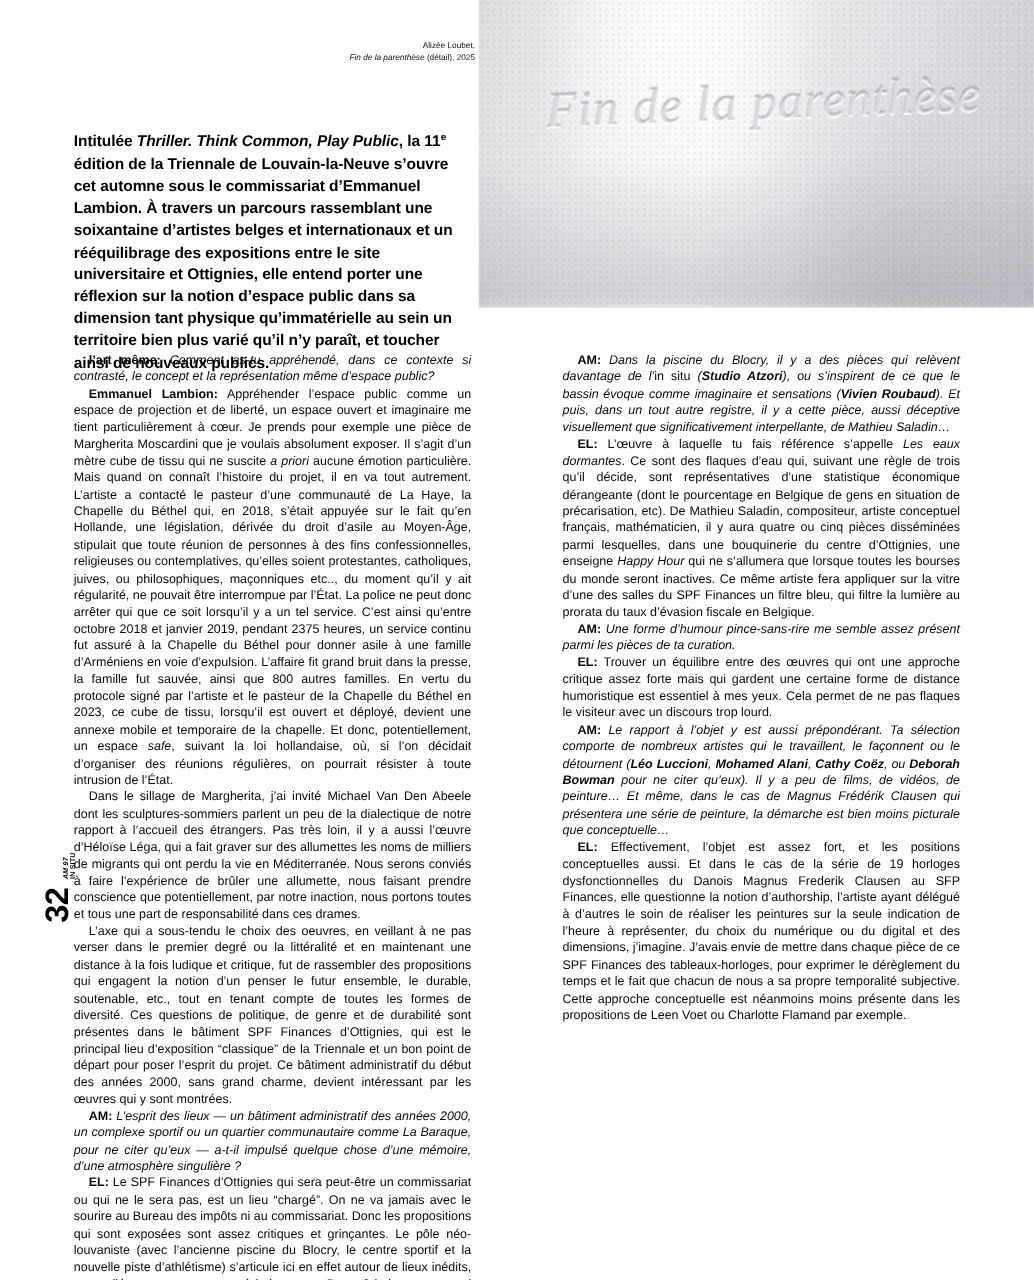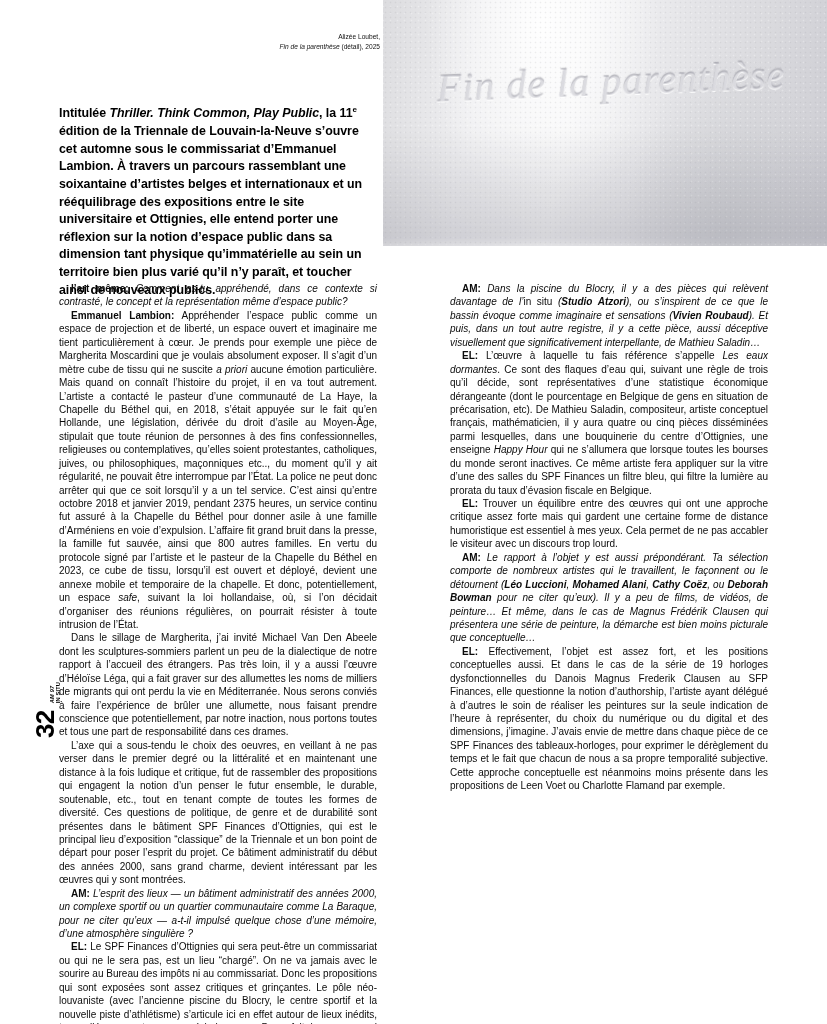"AM: Une forme d’humour pince-sans-rire" p { html: none -> <p><span>AM:</span> <span>Une forme d’humour pince-sans-rire me semble assez présent parmi les pièces de ta curation.</span></p> }
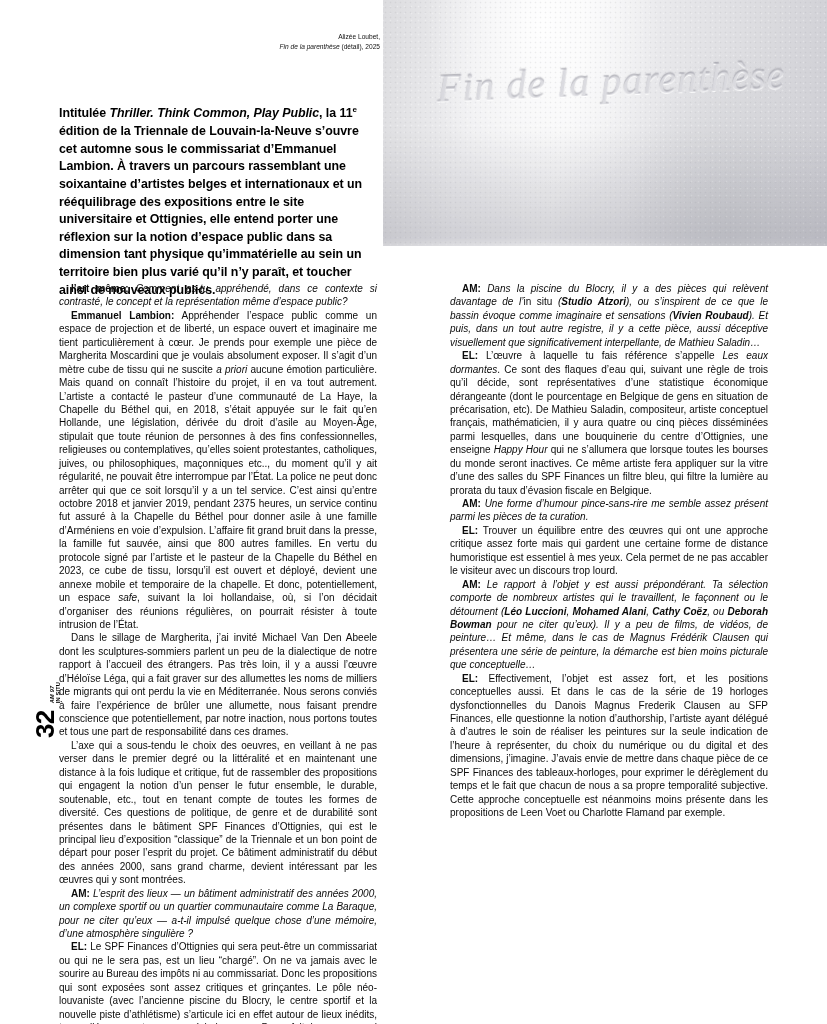"Trouver un équilibre entre des" span { text: accabler -> flaques }
